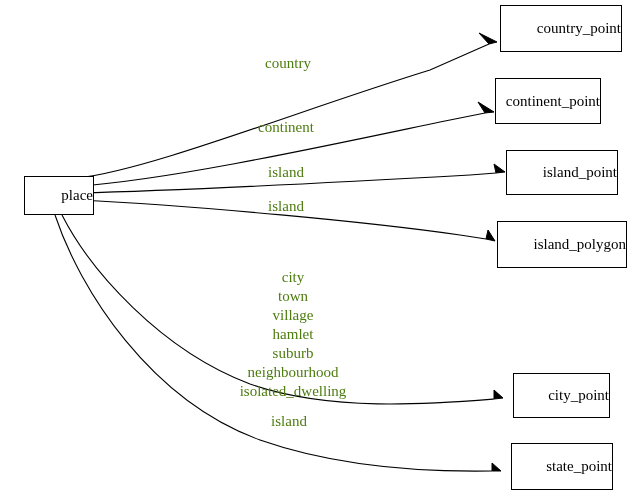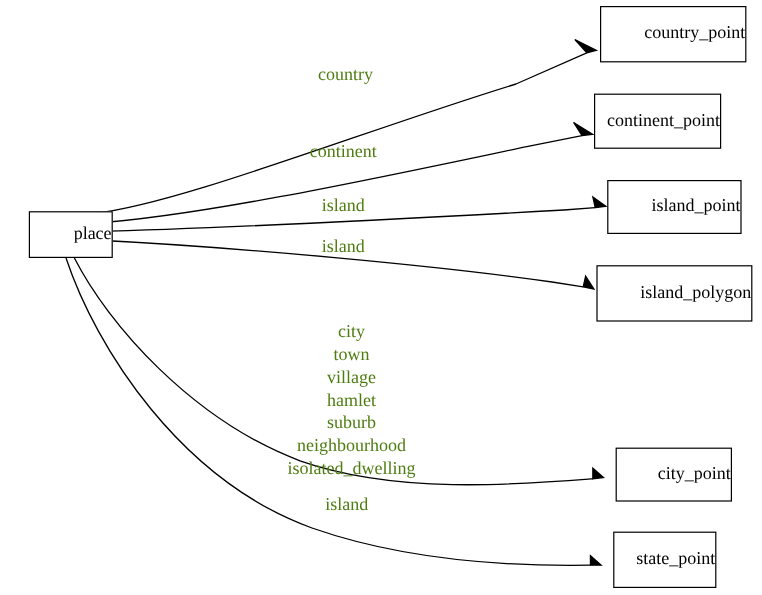"state_point" div.node-box { width: 86px -> 102px }
